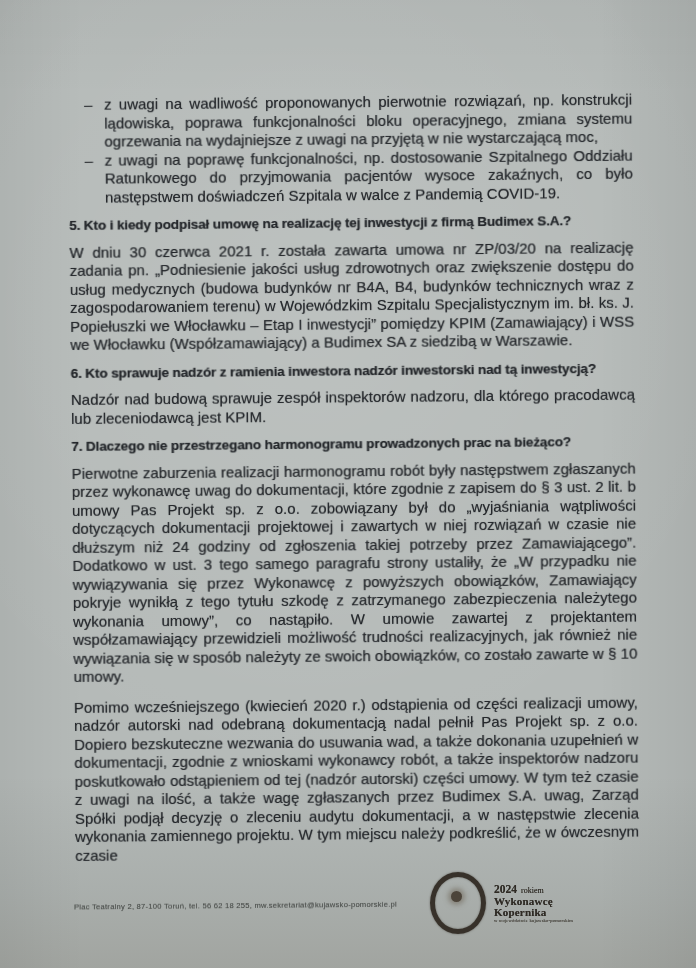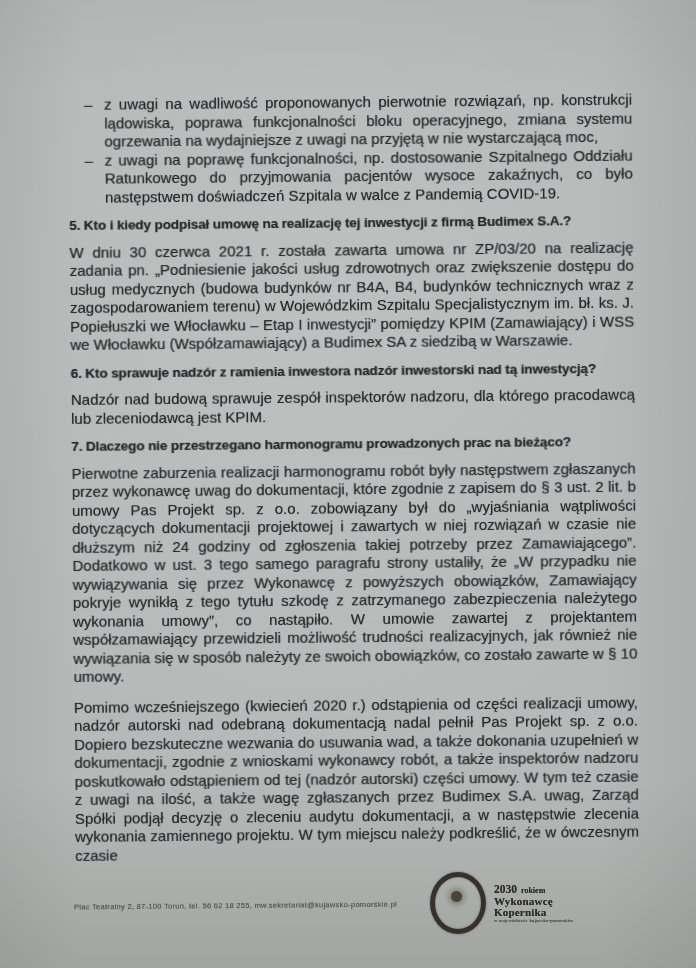"2030" span.logo-year { text: 2030 -> 2024 }
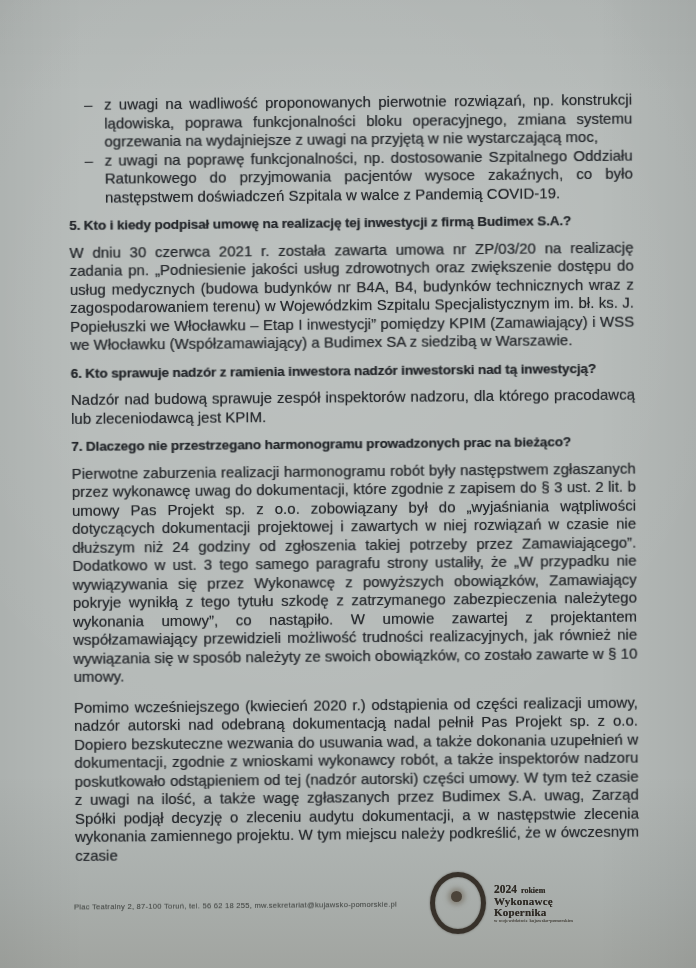"rokiem" .logo-year-suffix { font-weight: bold -> normal }
